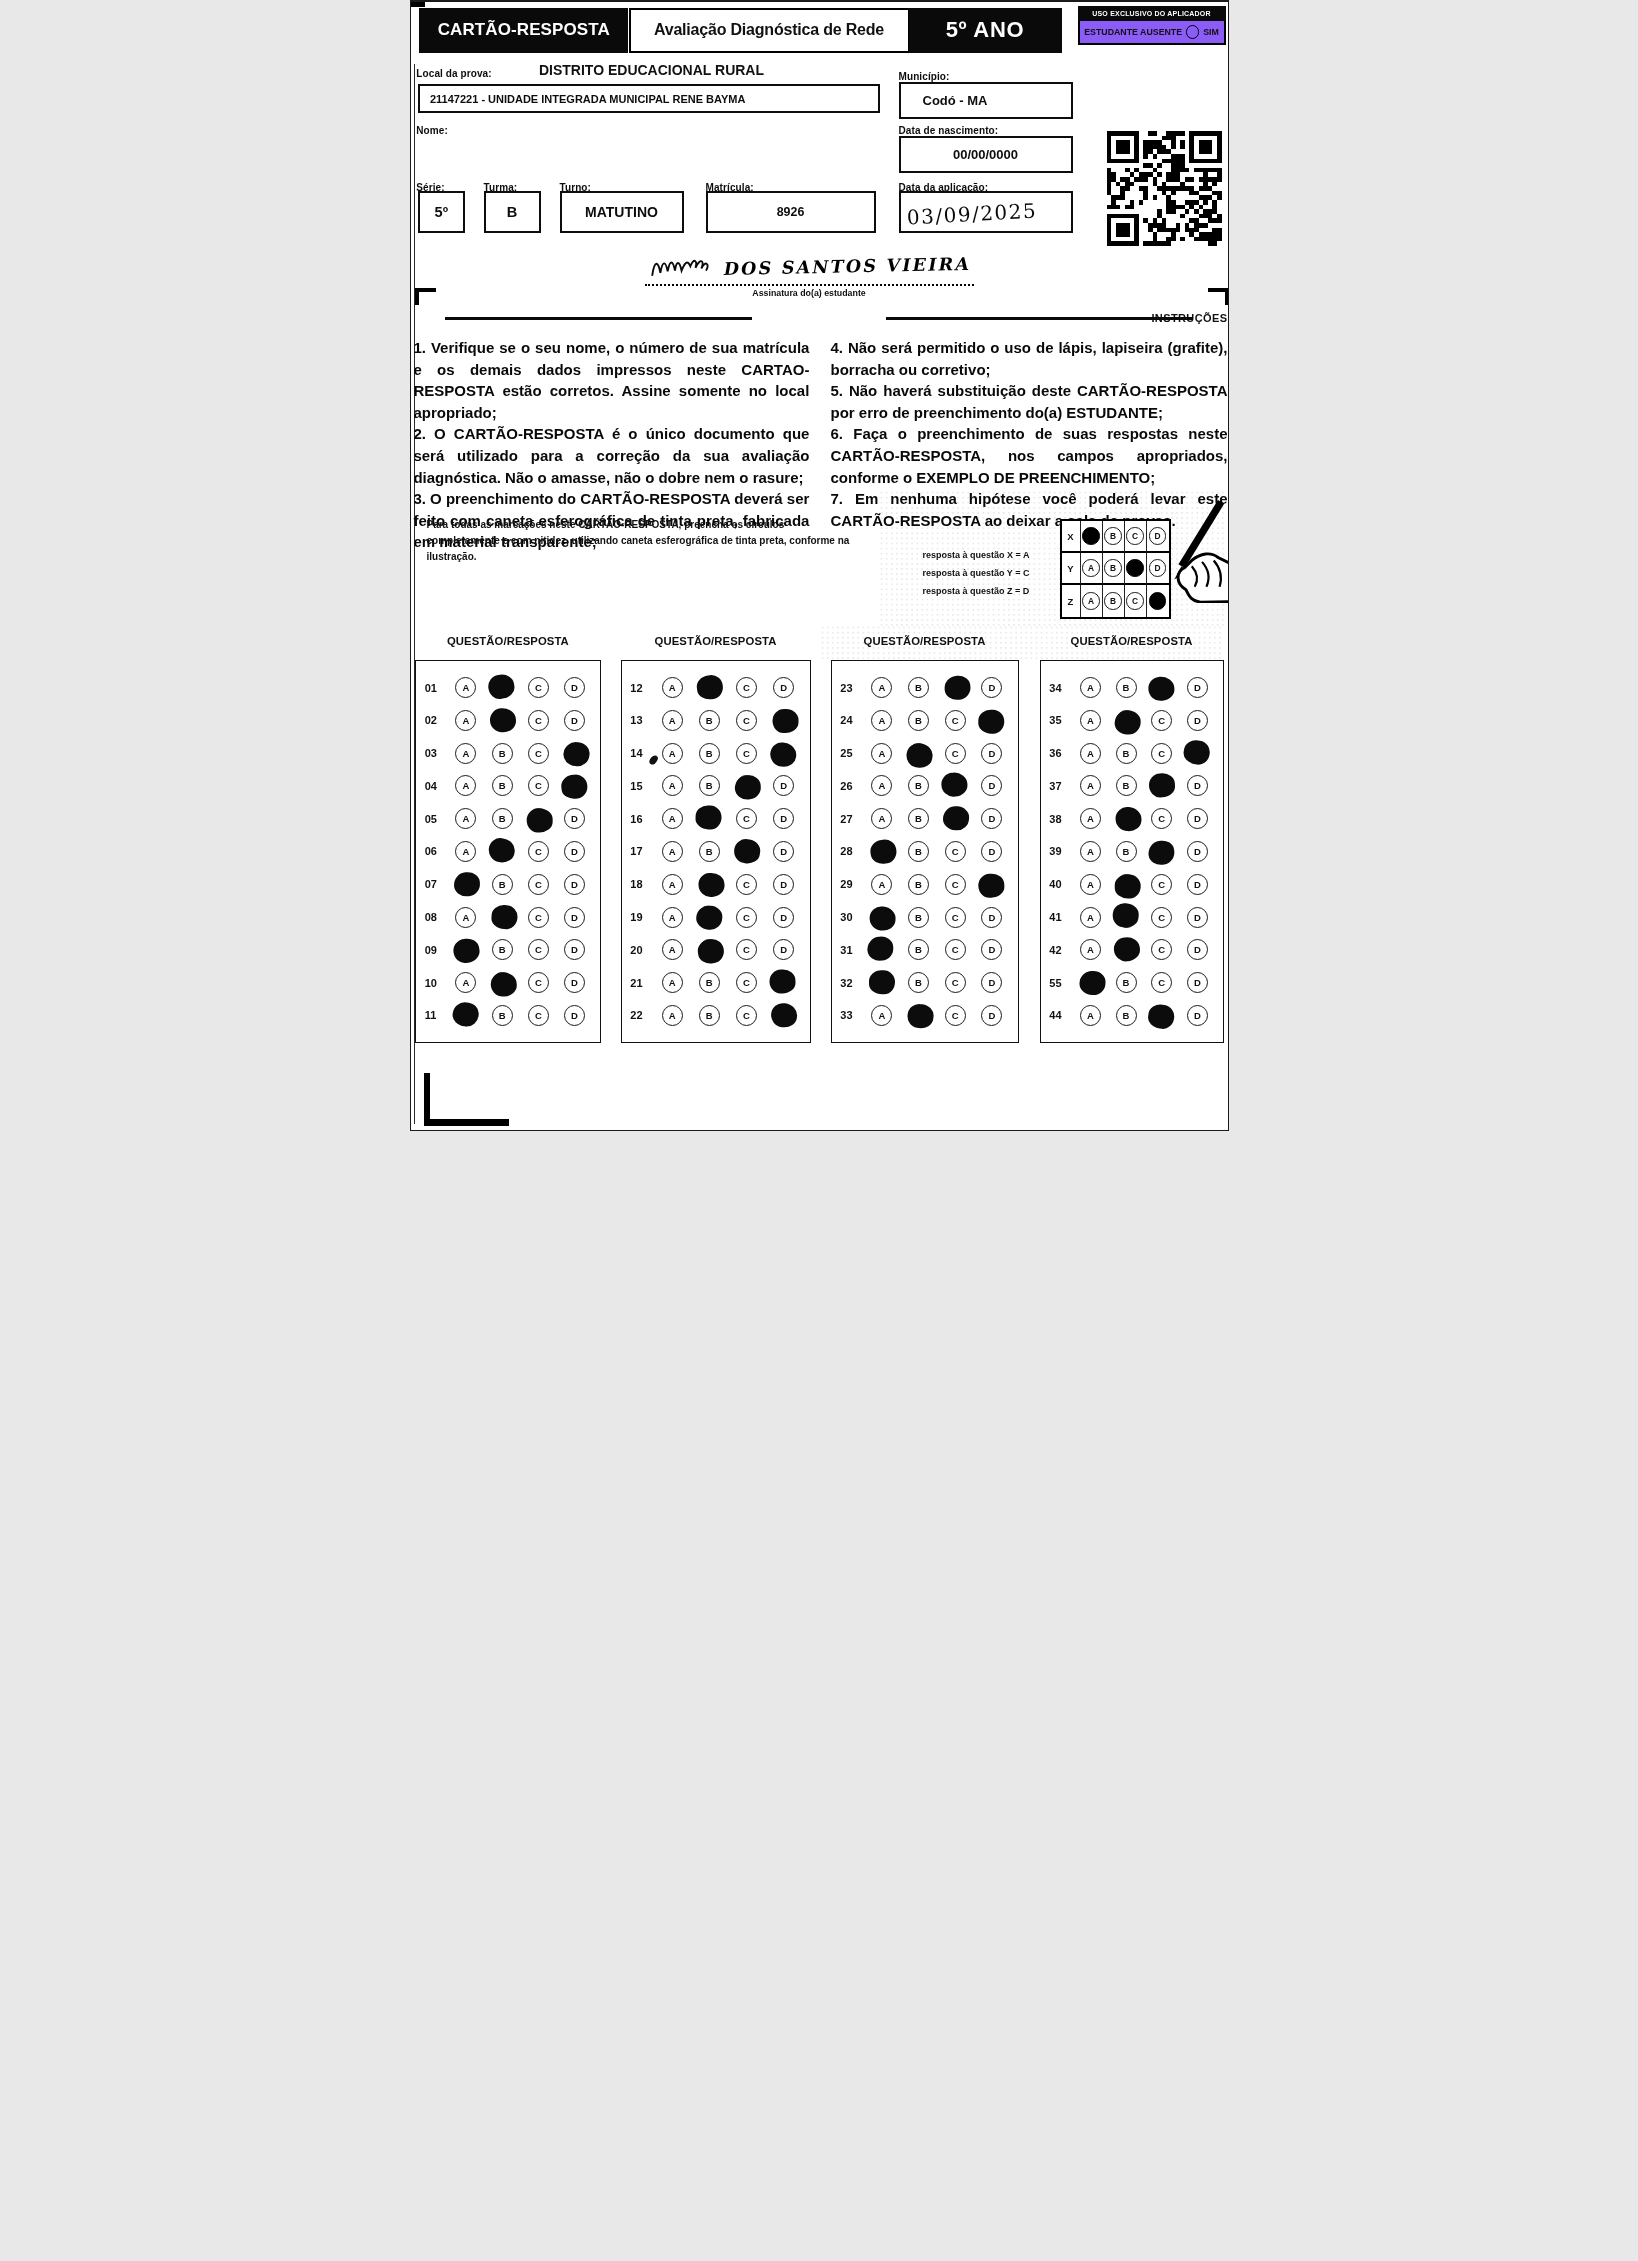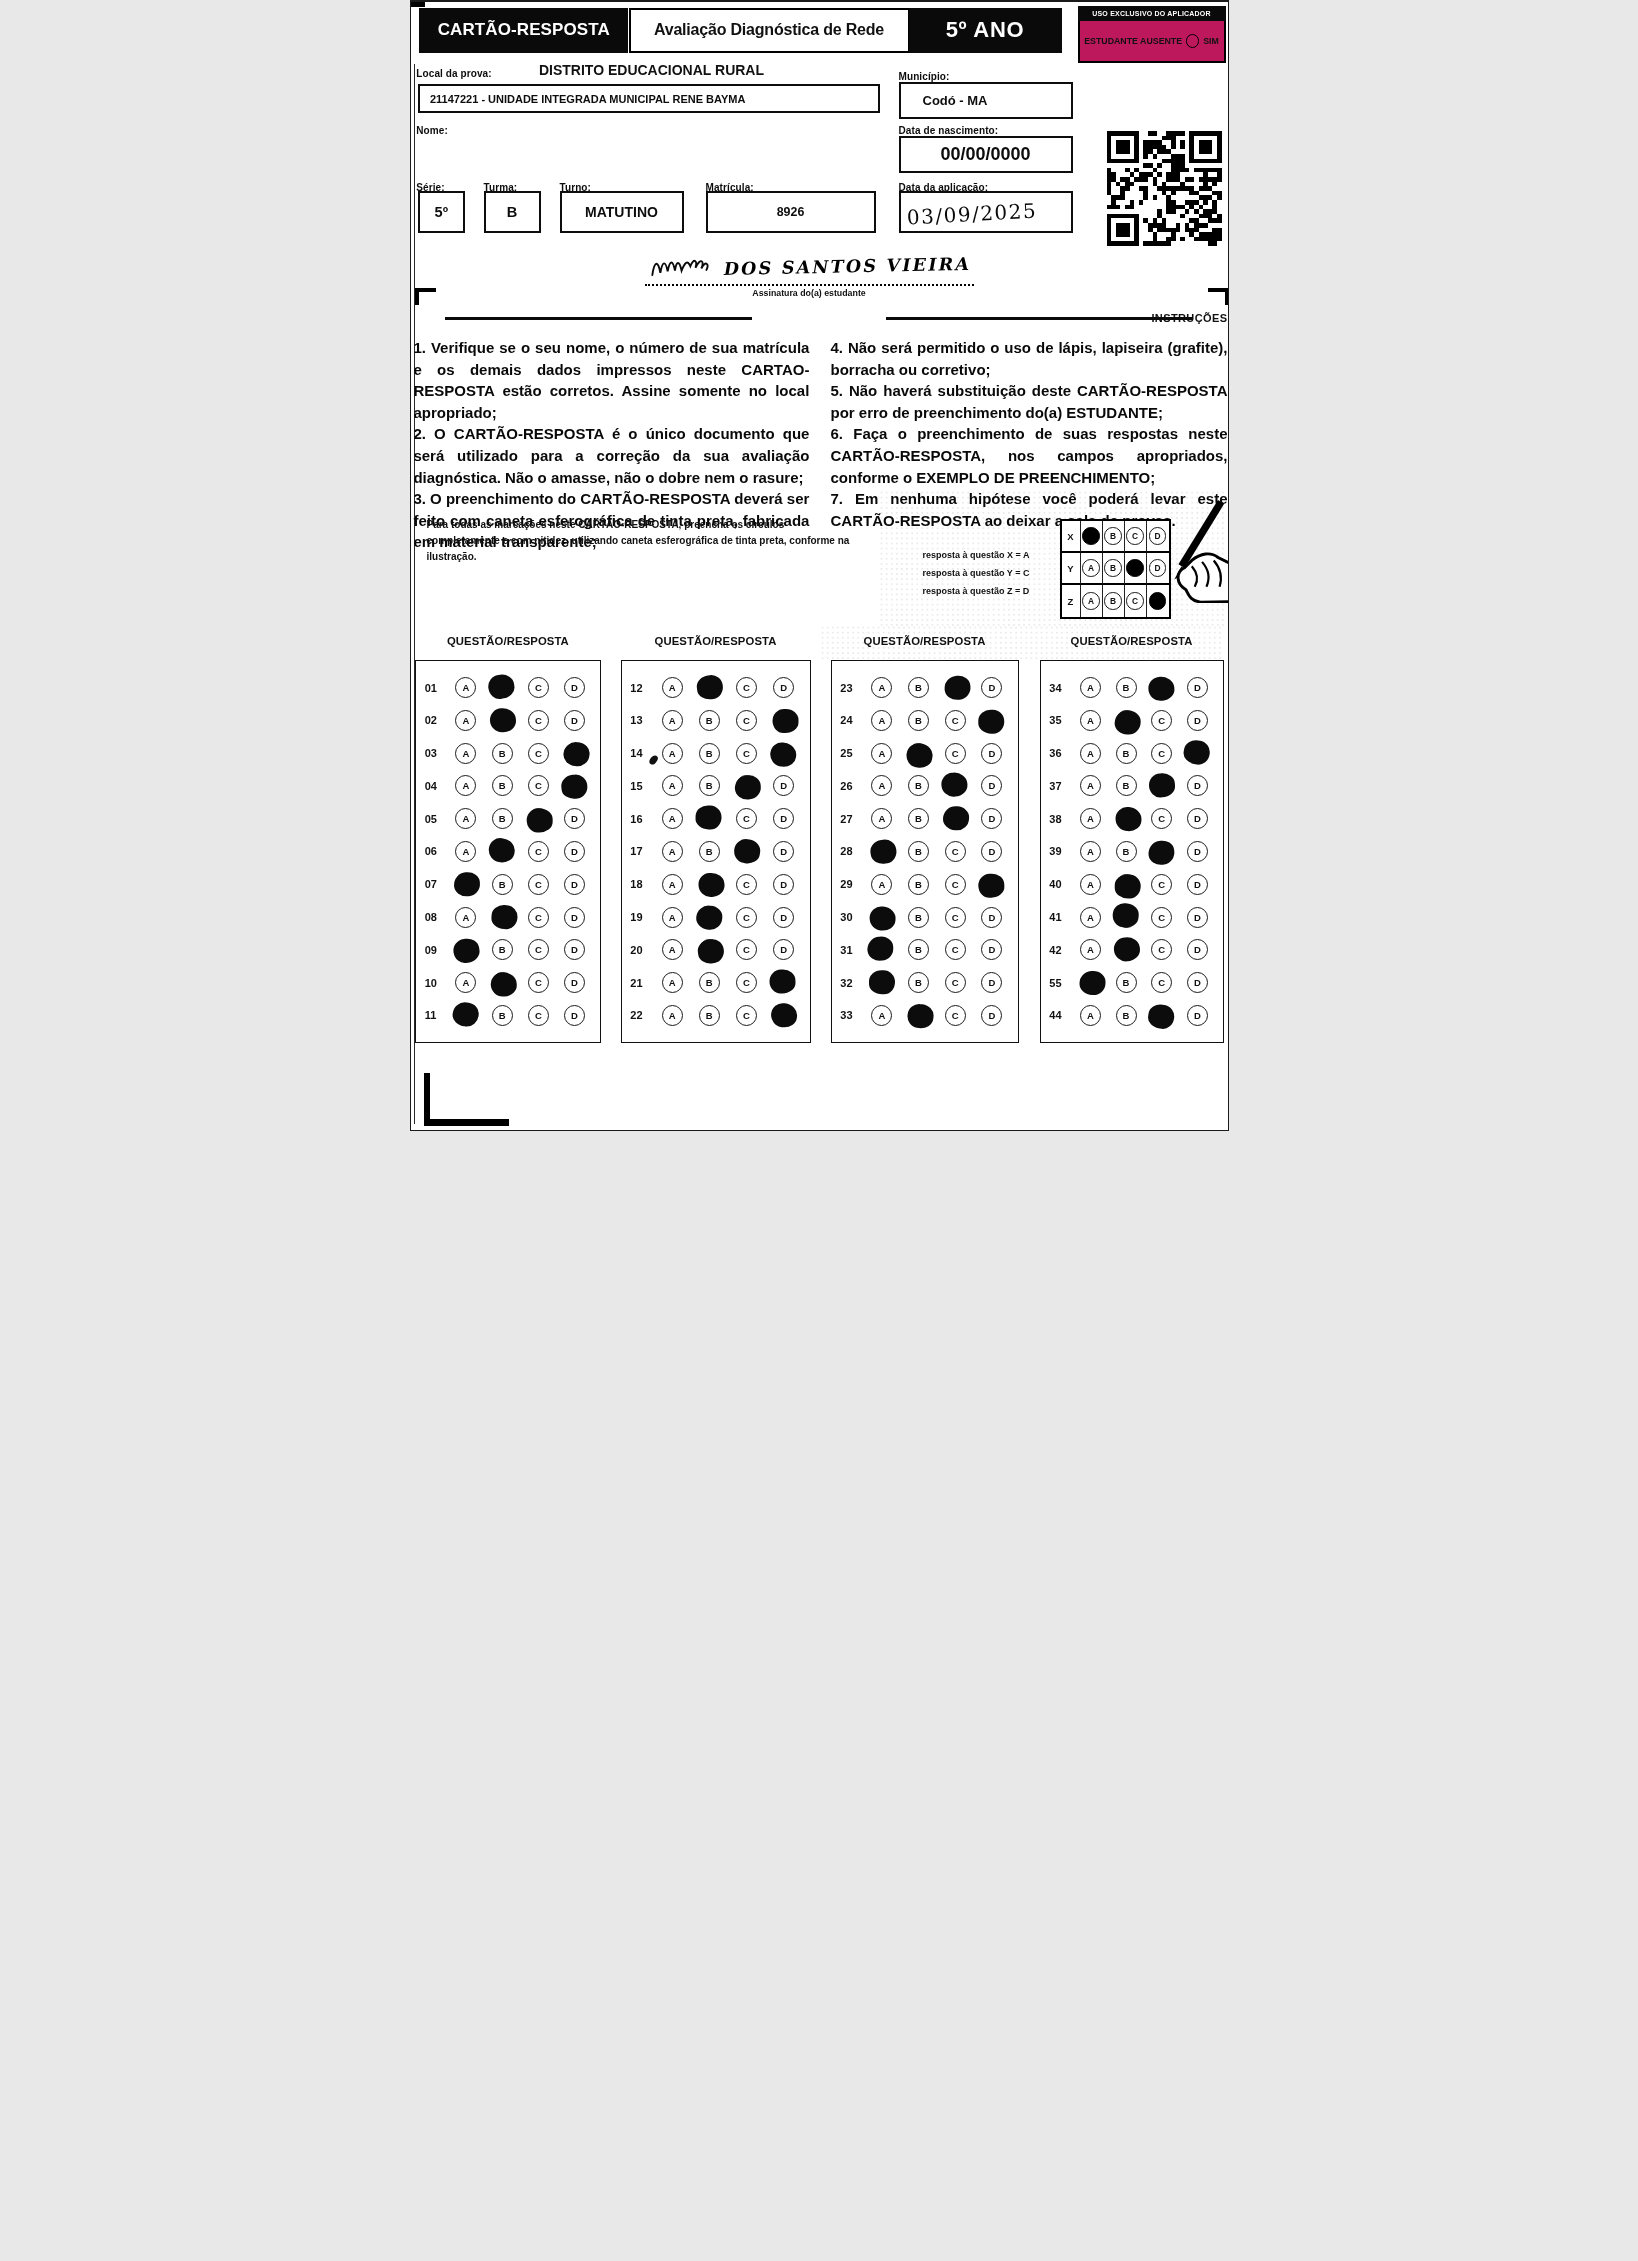"ESTUDANTE AUSENTE" .uso-body { background: #be185d -> #8b5cf6; height: 42px -> 24px }
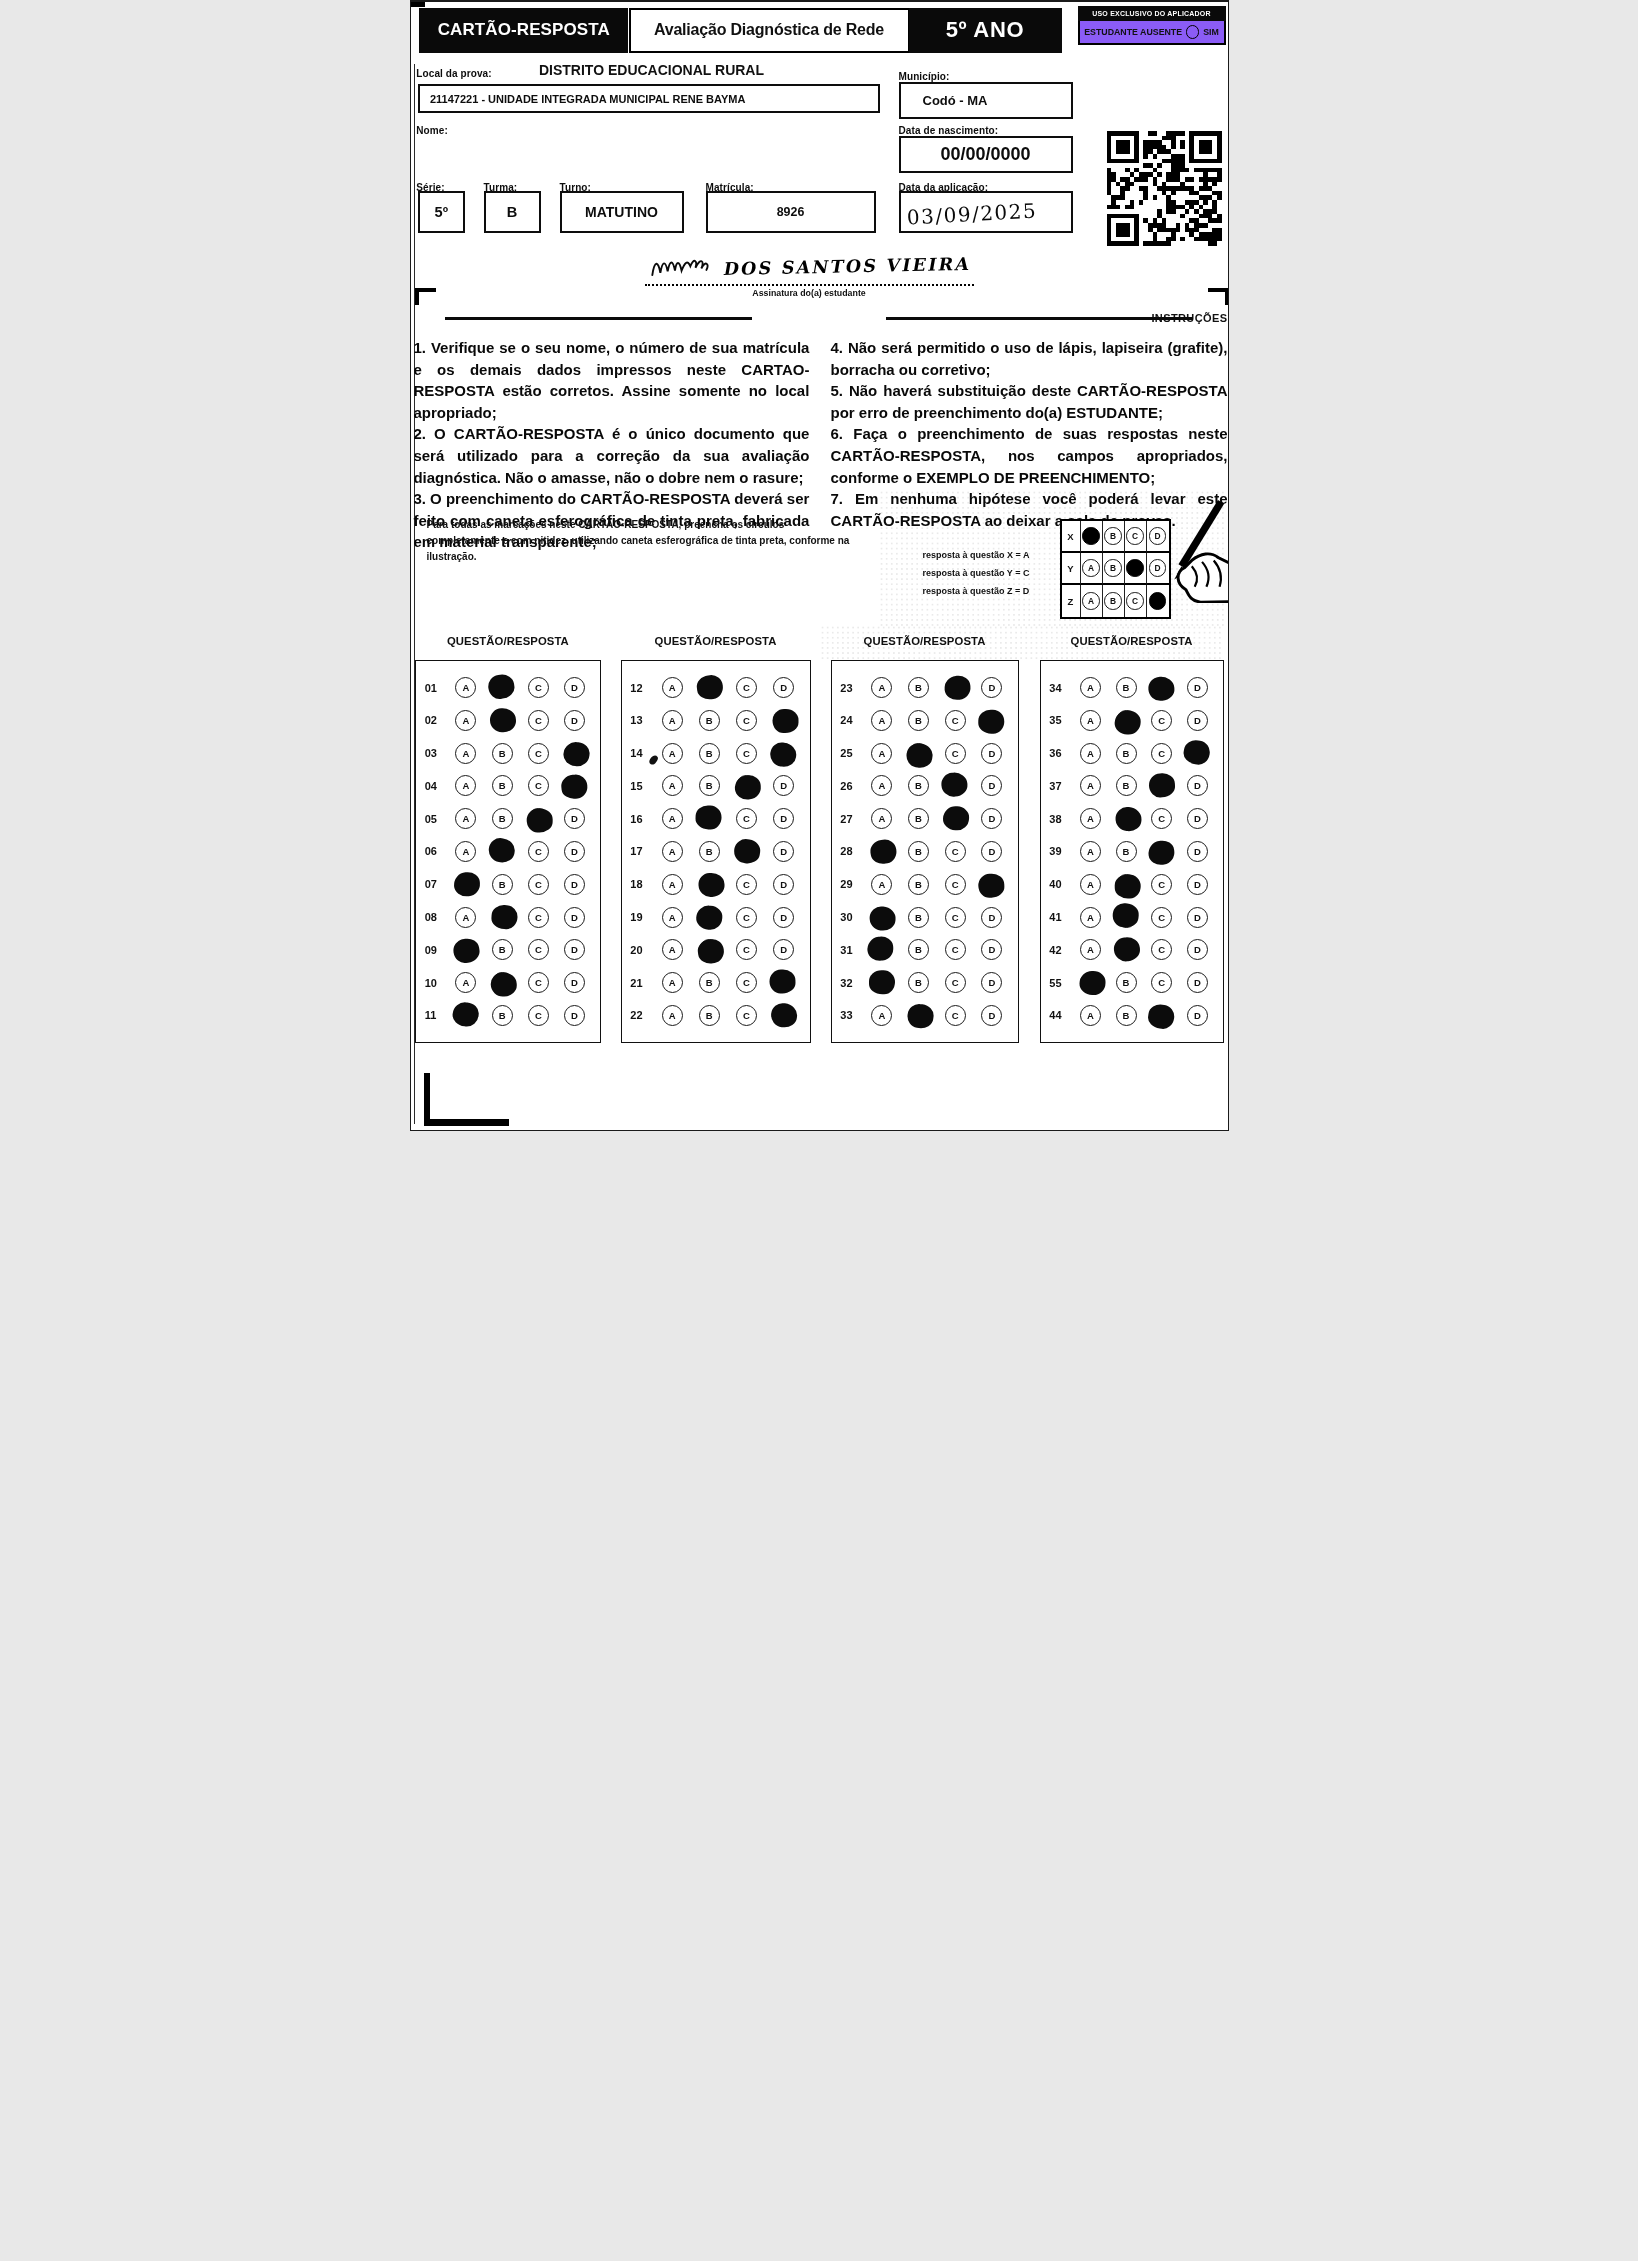"00/00/0000" .f-nasc .val { font-size: 18px -> 13px }
